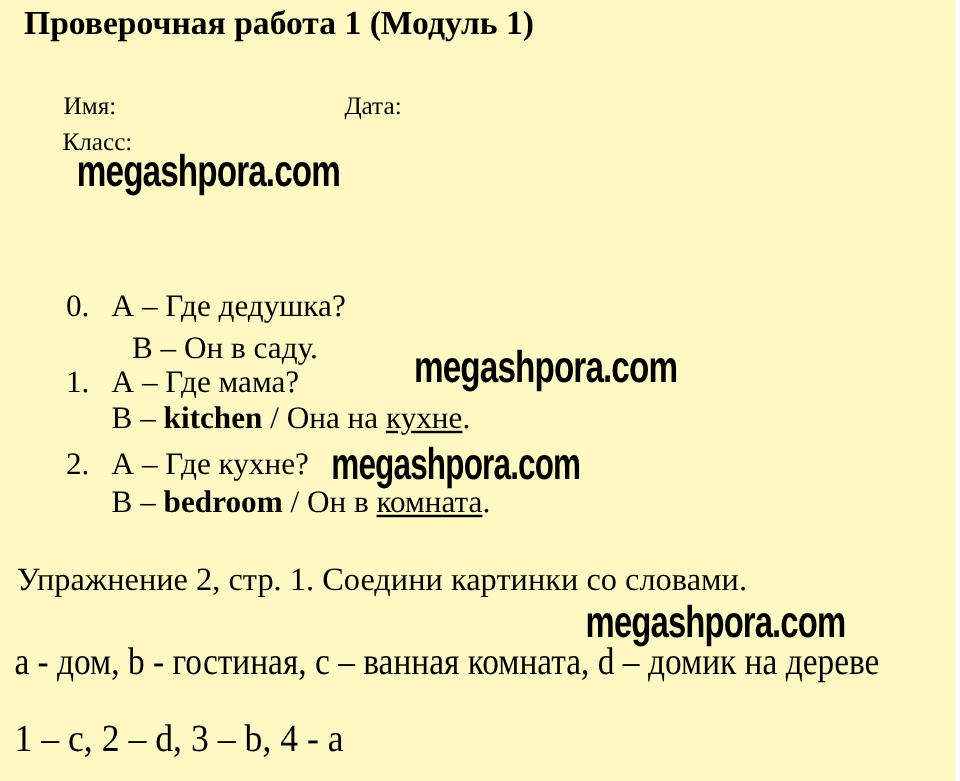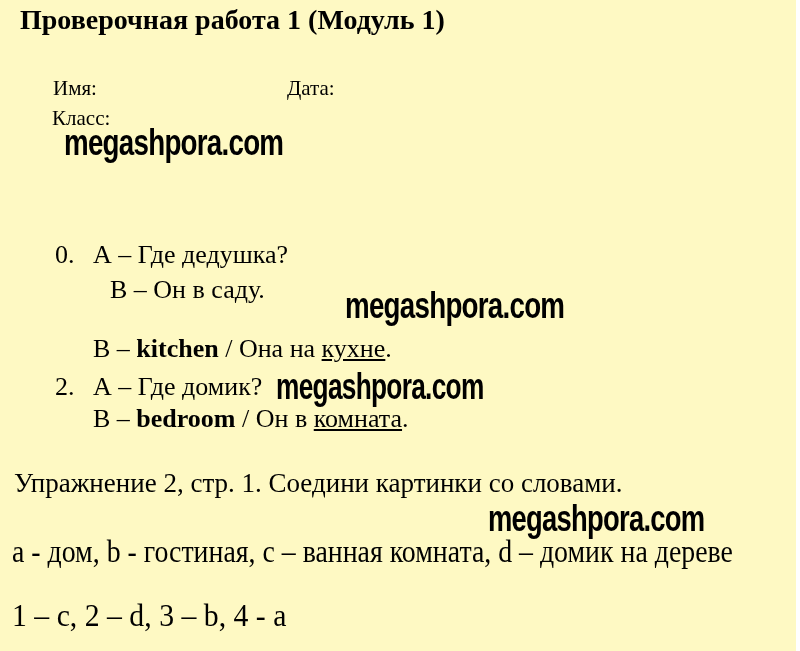"1. А – Где мама?" div.line { html: none -> <div> <span>1.</span><span>А – Где мама?</span> </div> }
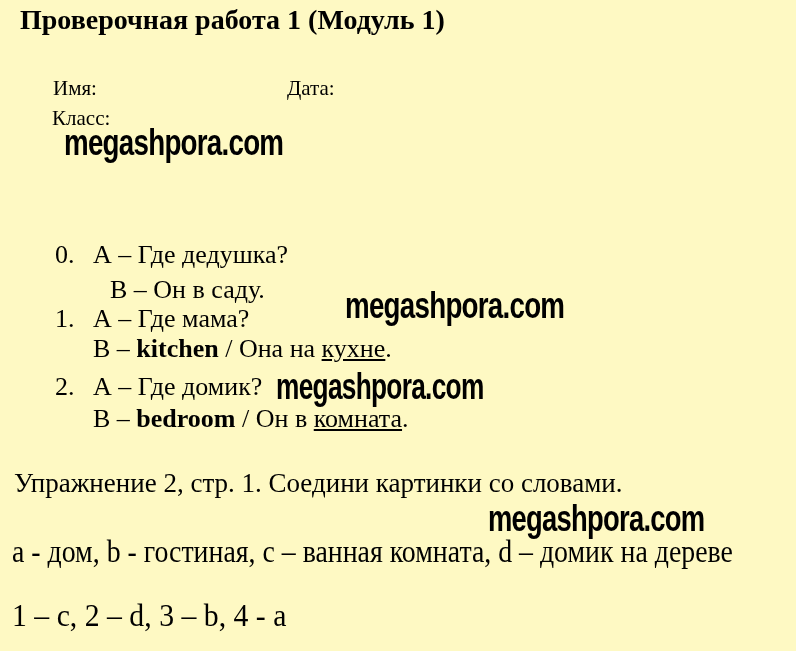"А – Где домик?" span { text: домик -> кухне }
